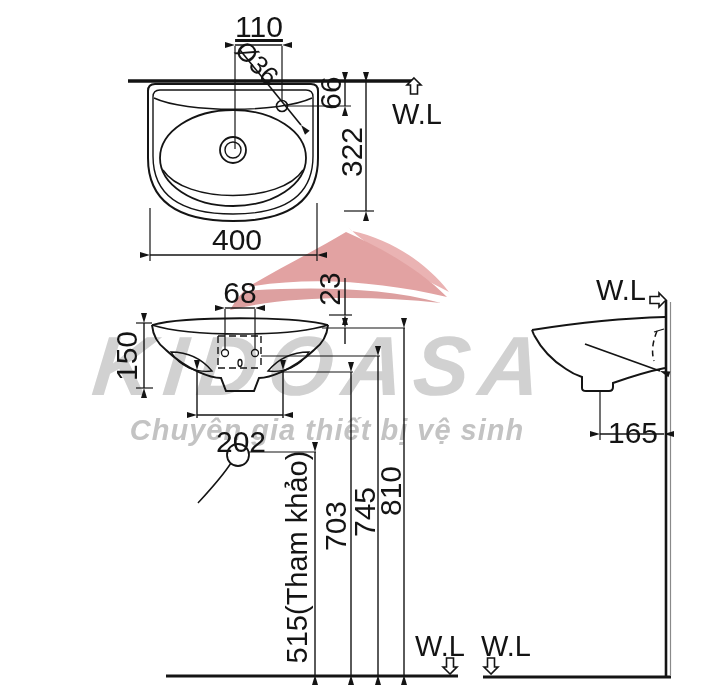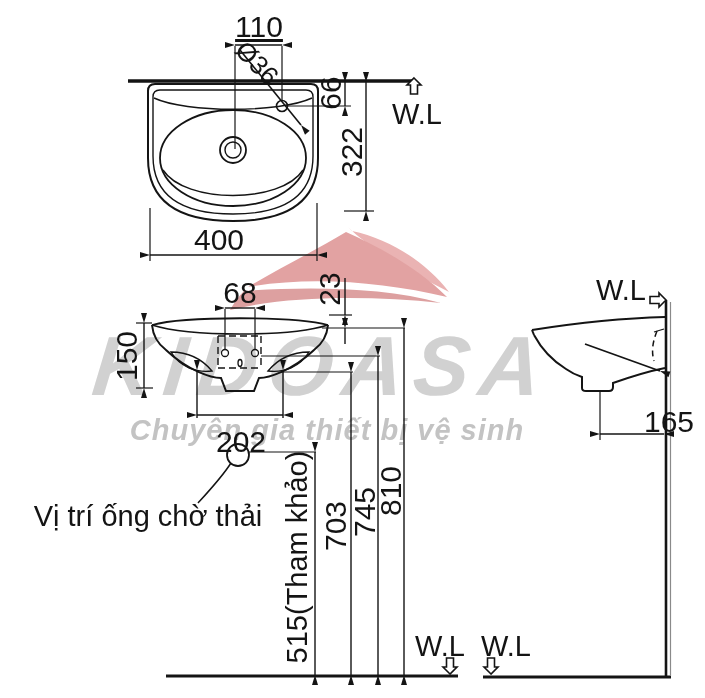"400" div.lbl { left: 219px -> 237px }
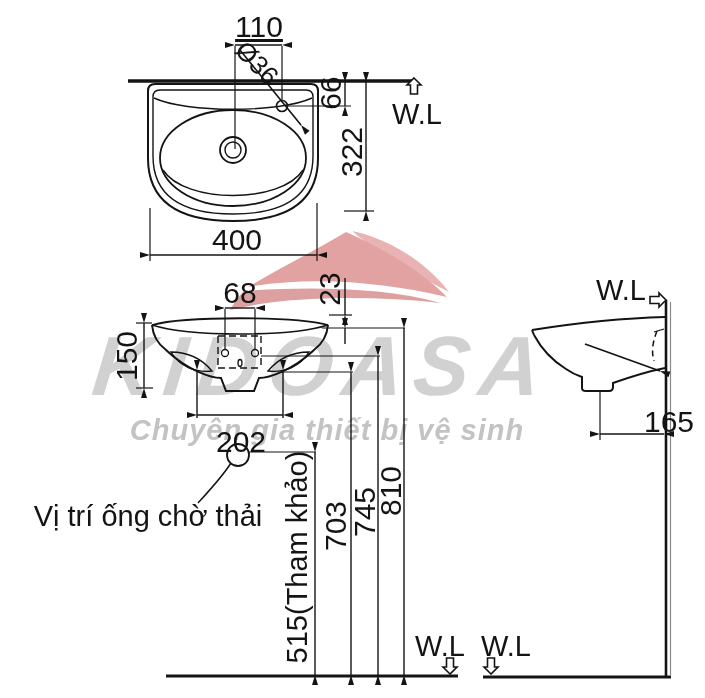"165" div.lbl { margin-left: 36px -> none; top: 422px -> 433px }
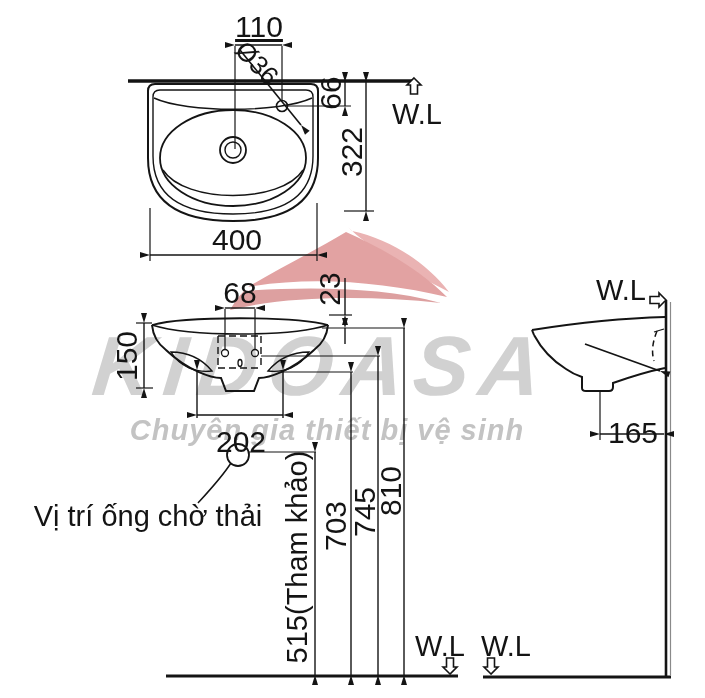"Vị trí ống chờ thải" div.lbl { html: <div>Vị trí ống chờ thải</div> -> none }
